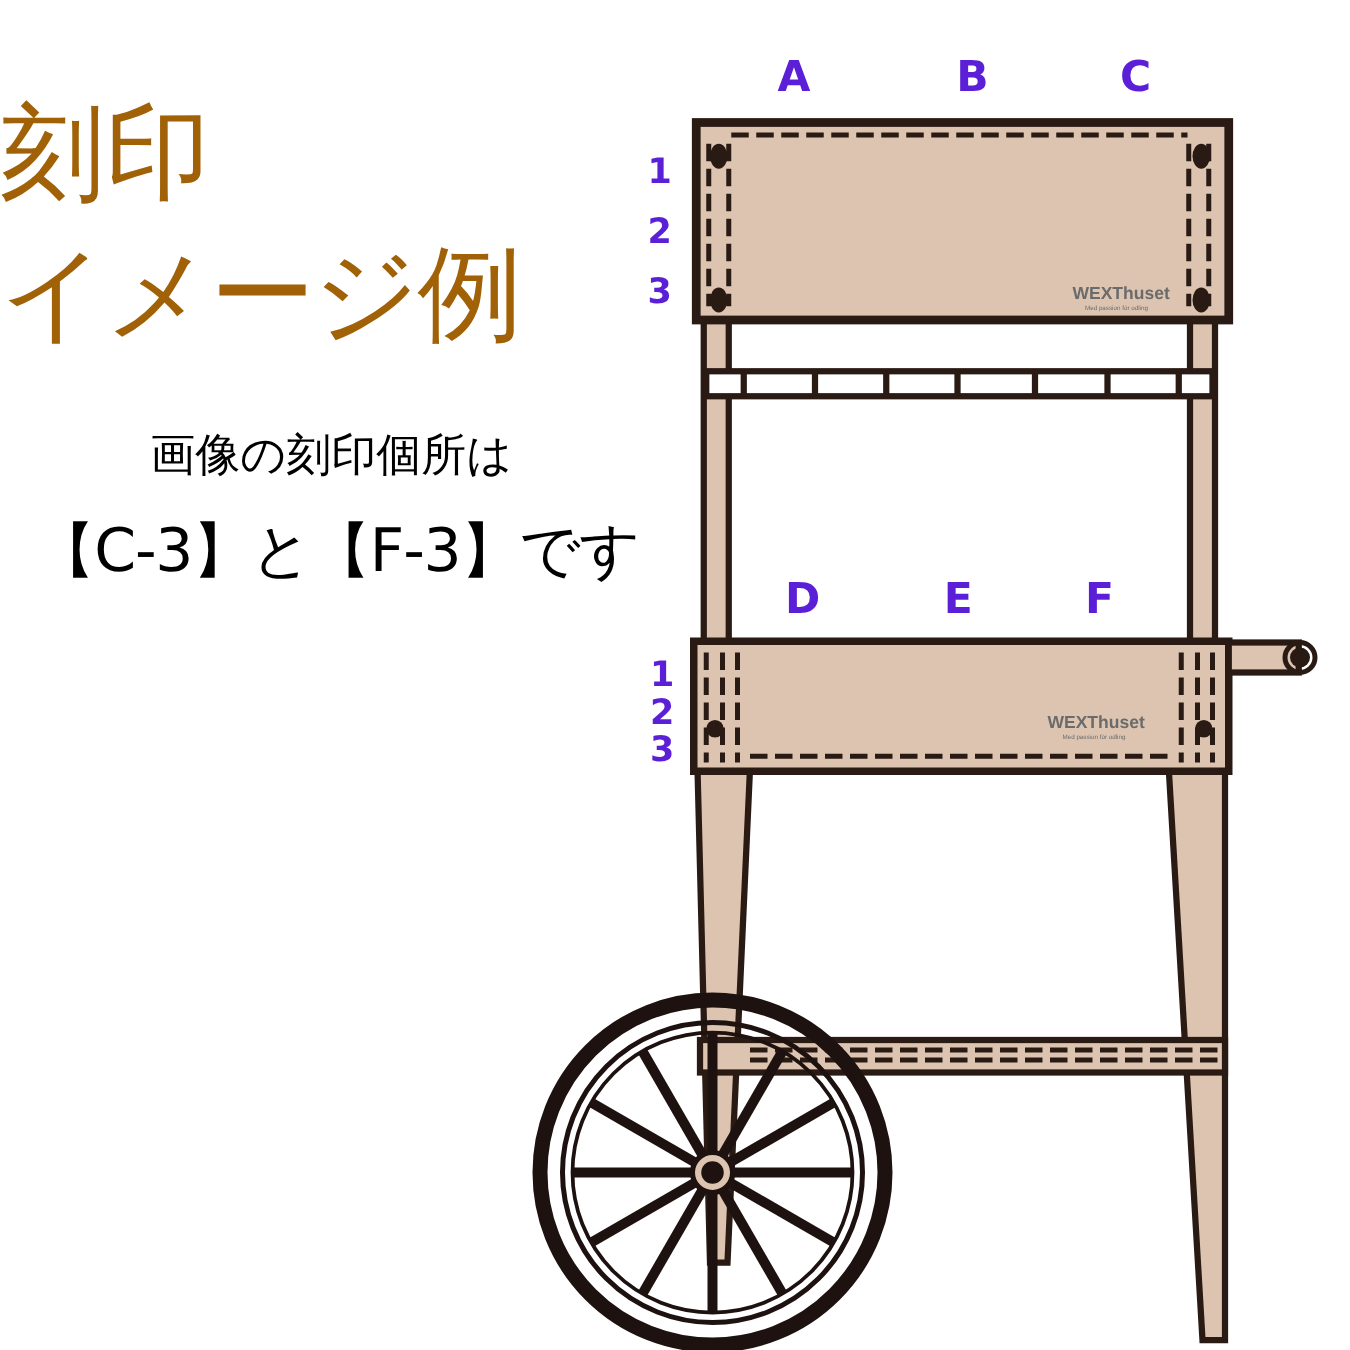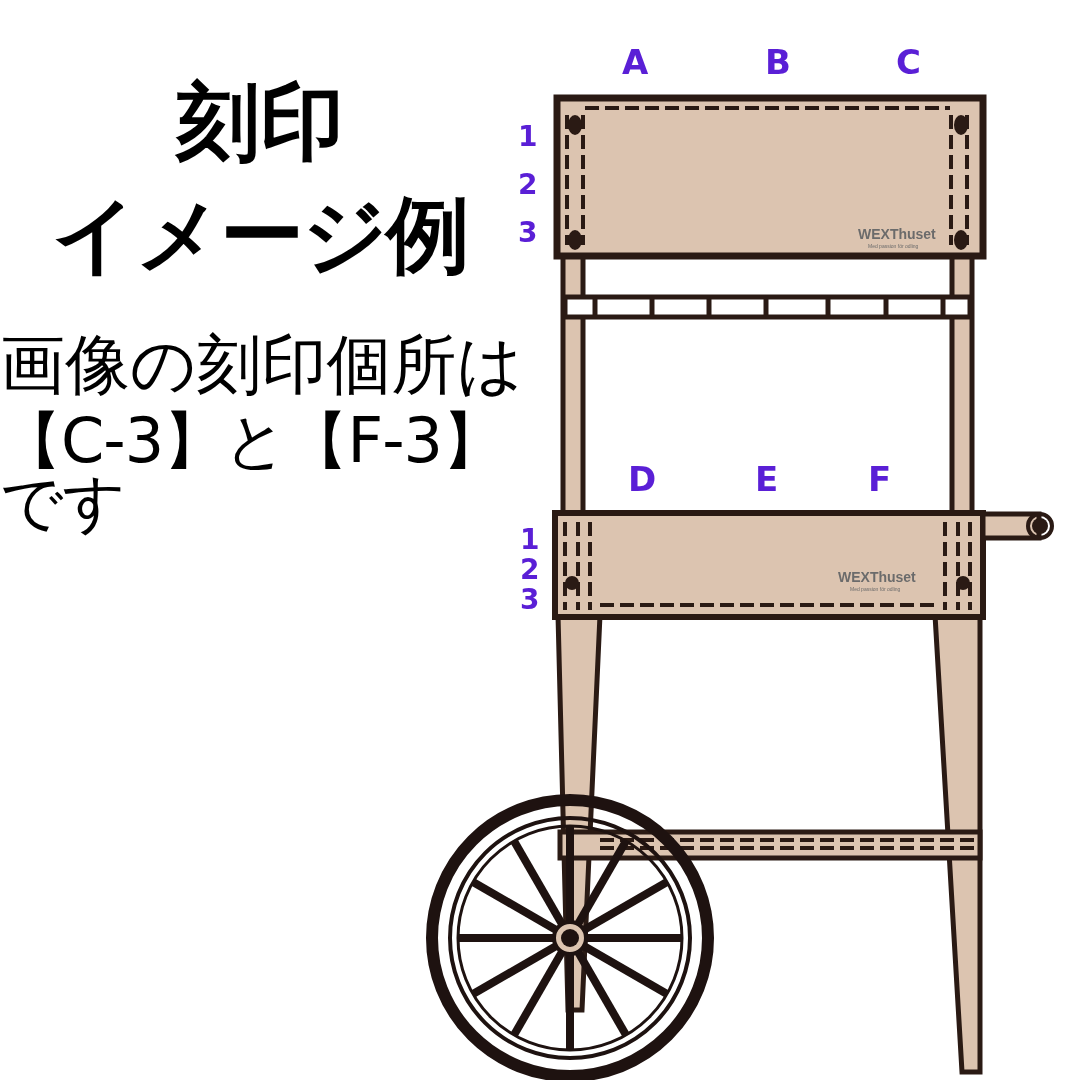"刻印" .title { color: #000000 -> #a16207; font-weight: bold -> normal; text-align: center -> none }
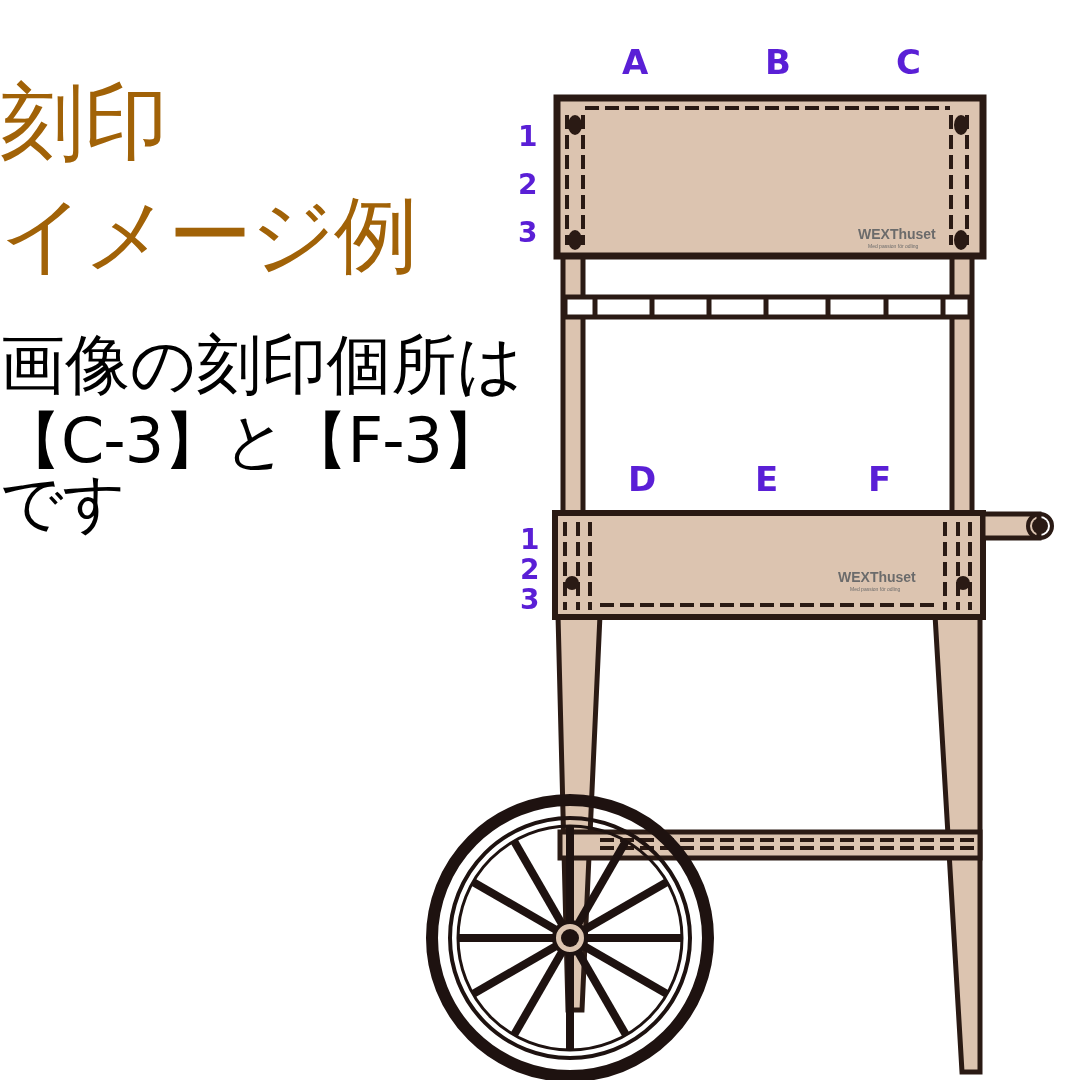"画像の刻印個所は" .sub { font-size: 65px -> 36px; text-align: left -> center }
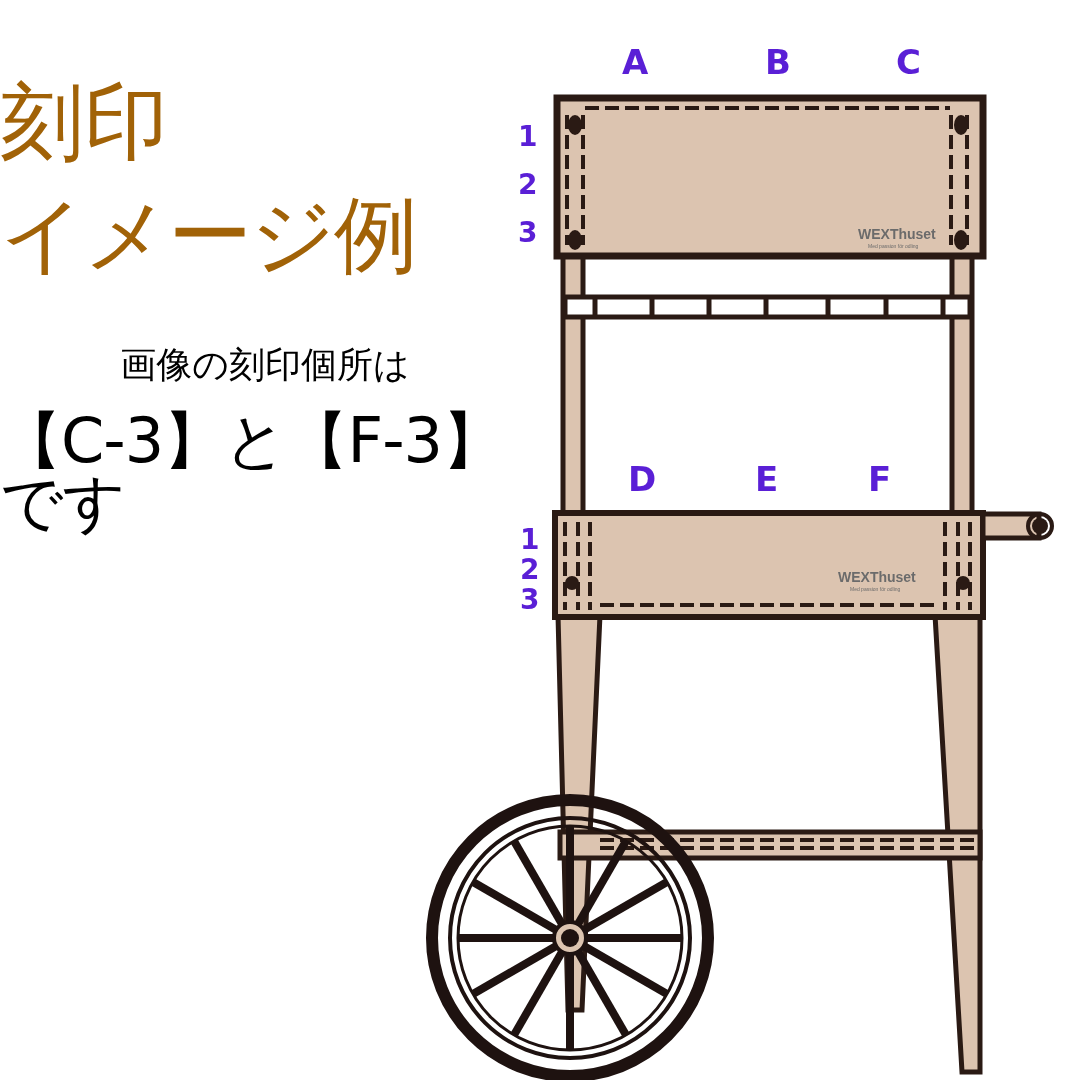"【C-3】と【F-3】です" .sub2 { font-size: 62px -> 48px; text-align: left -> center }
